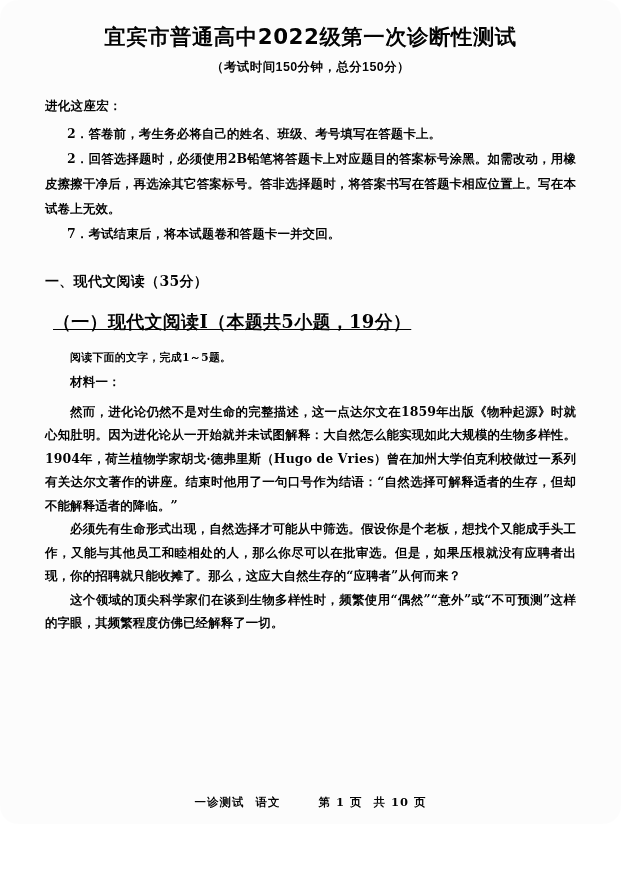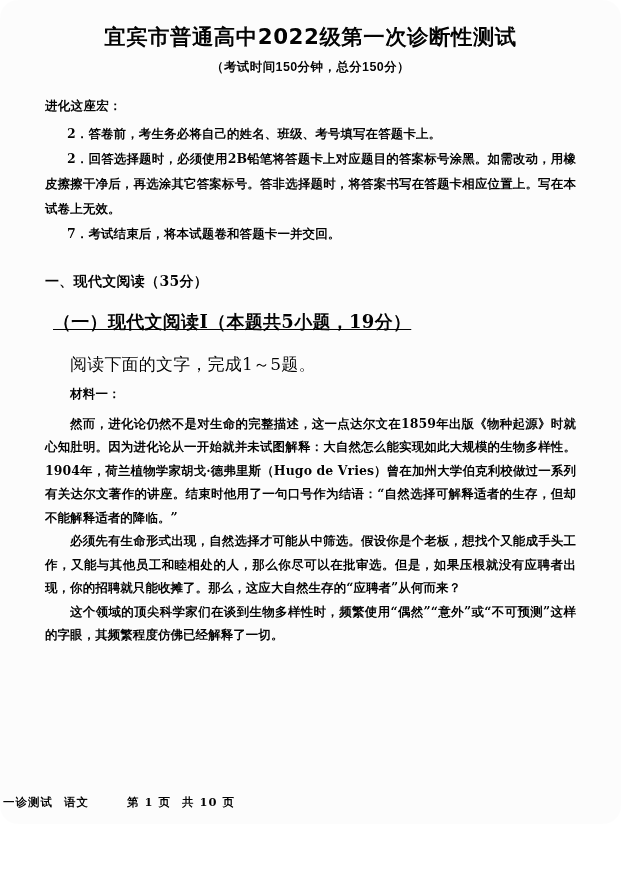"阅读下面的文字，完成1～5题。" .instruction { font-size: 17px -> 11px; font-weight: normal -> bold }
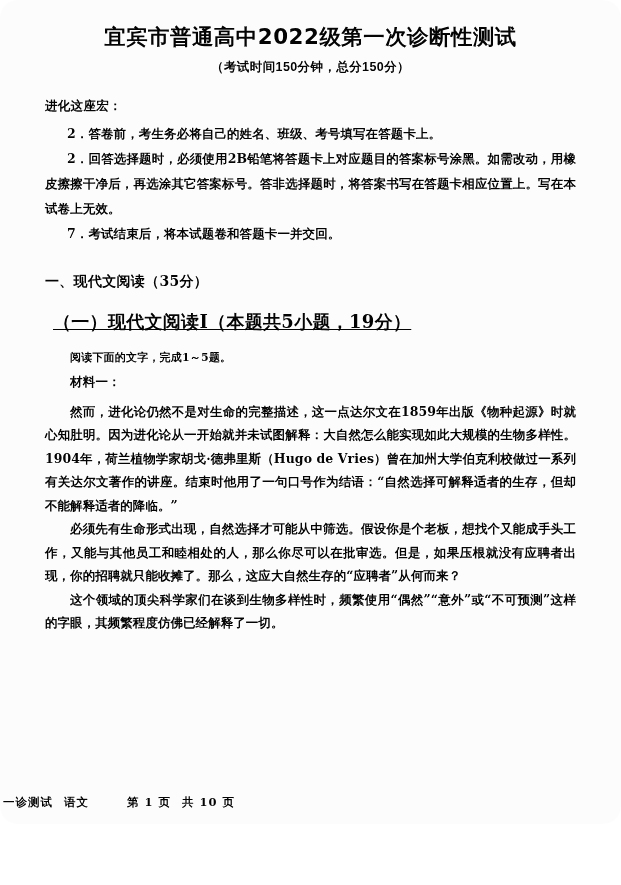"一诊测试 语文 第 1 页" .footer { text-align: left -> center }
